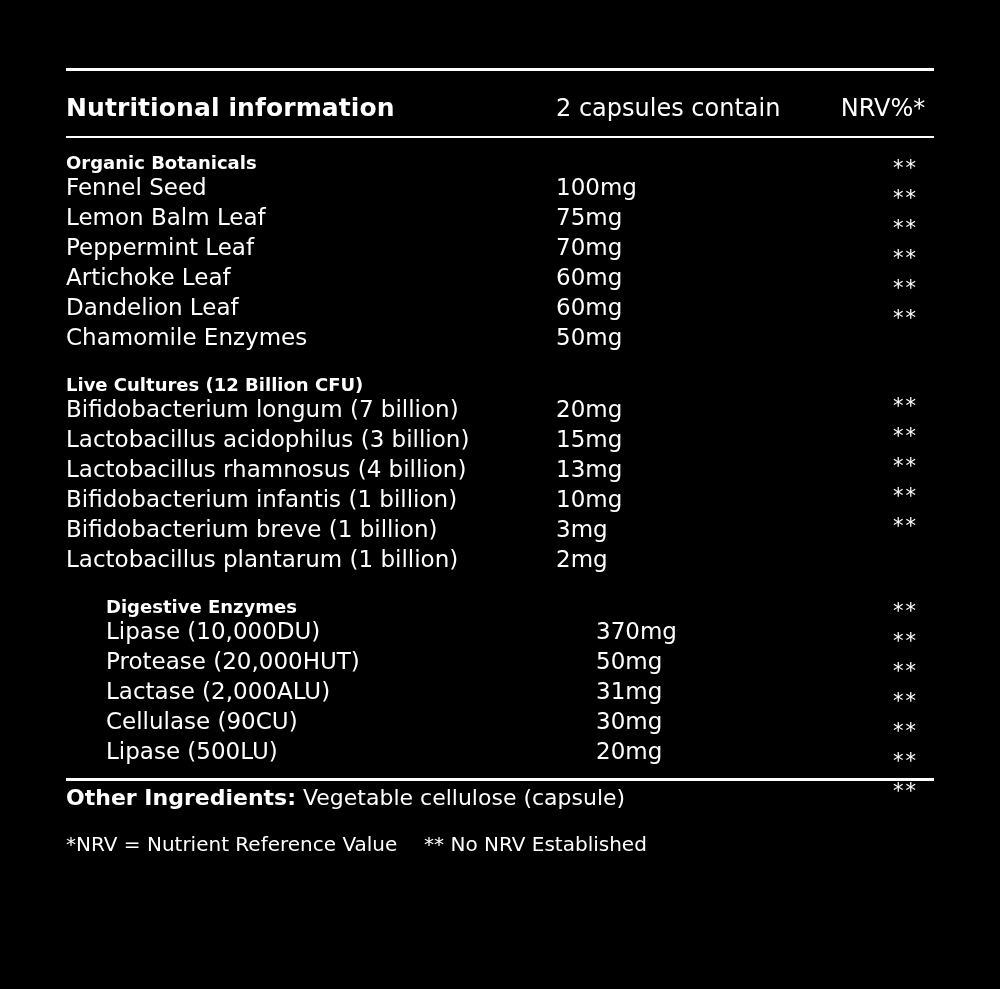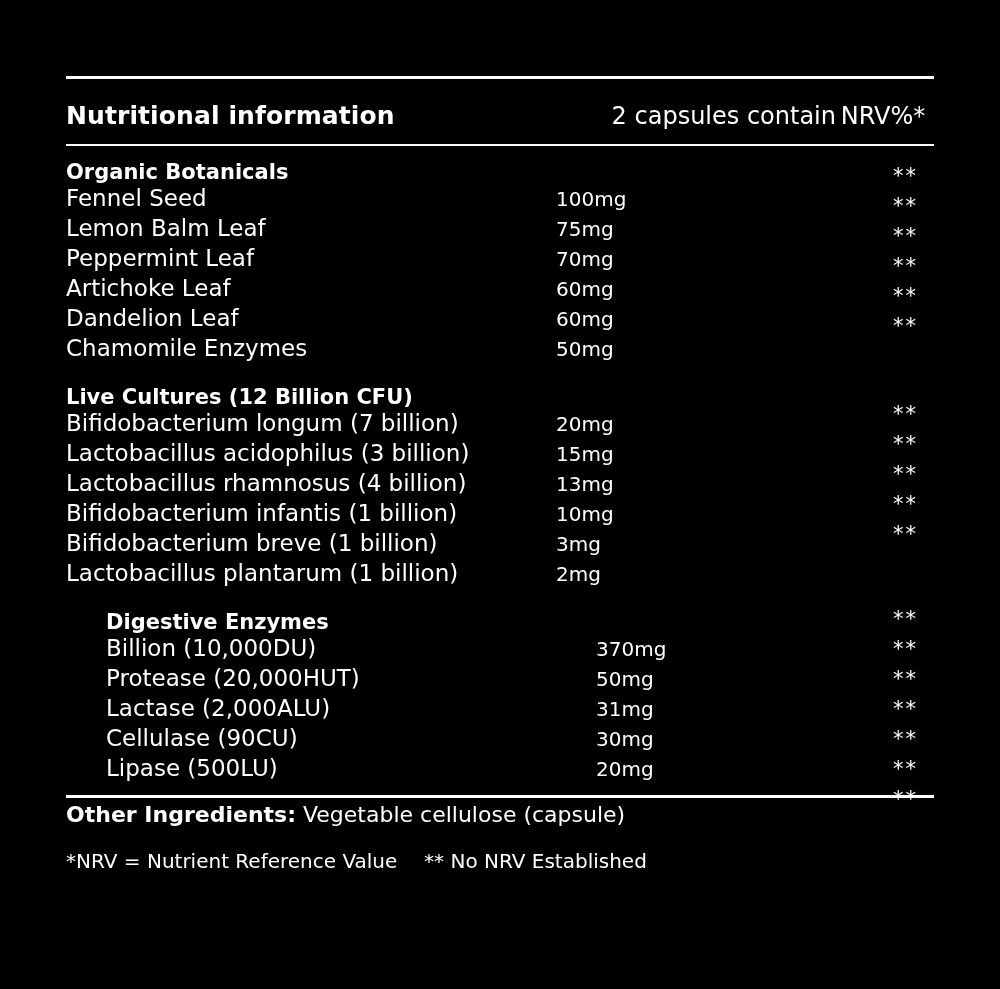"Nutritional information" .panel { top: 76px -> 68px }
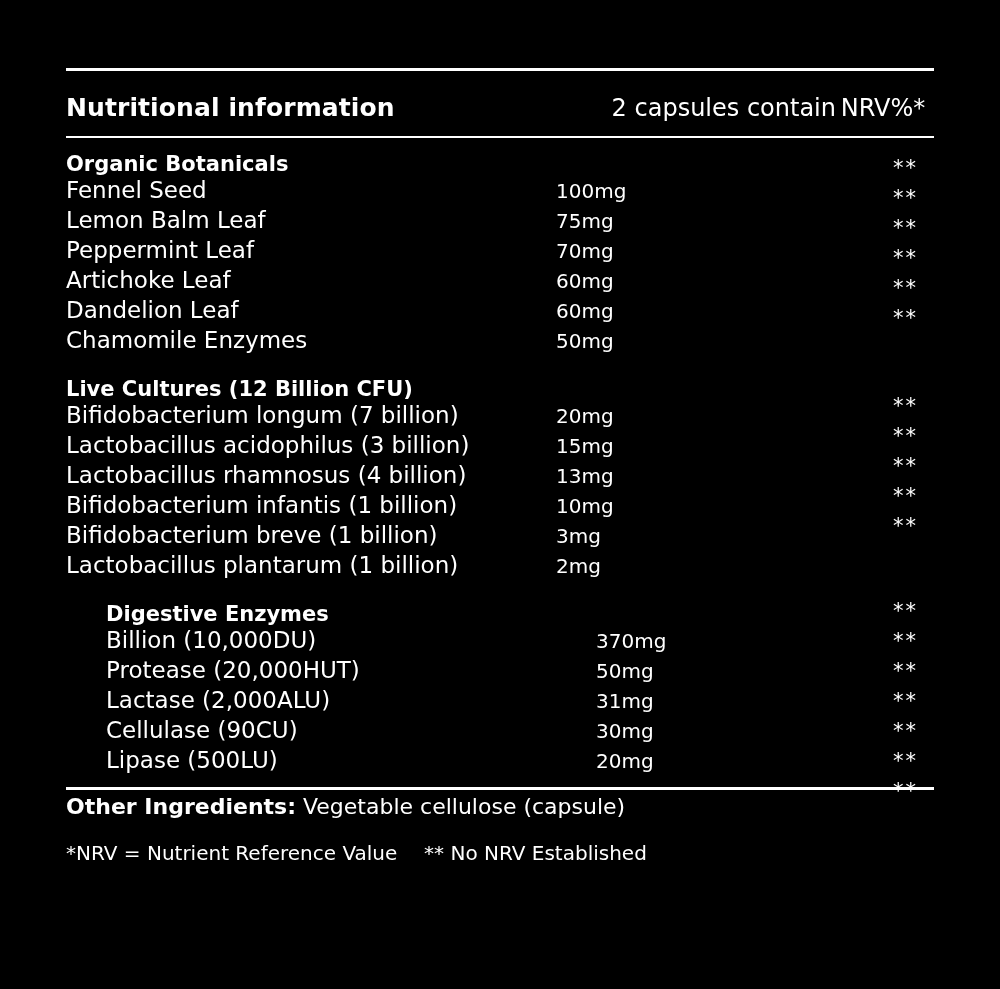"2 capsules contain" .col-amount { text-align: right -> none }
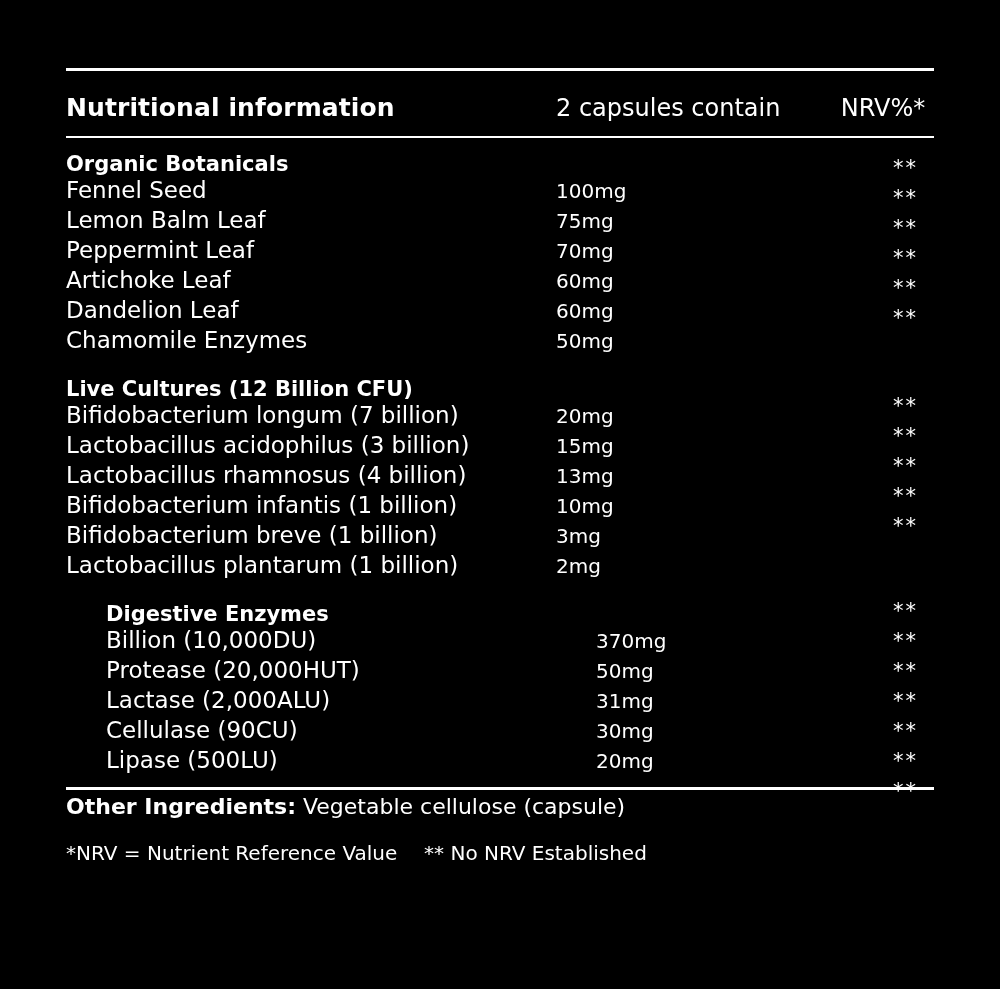"Organic Botanicals" .group-title { font-size: 21px -> 18px }
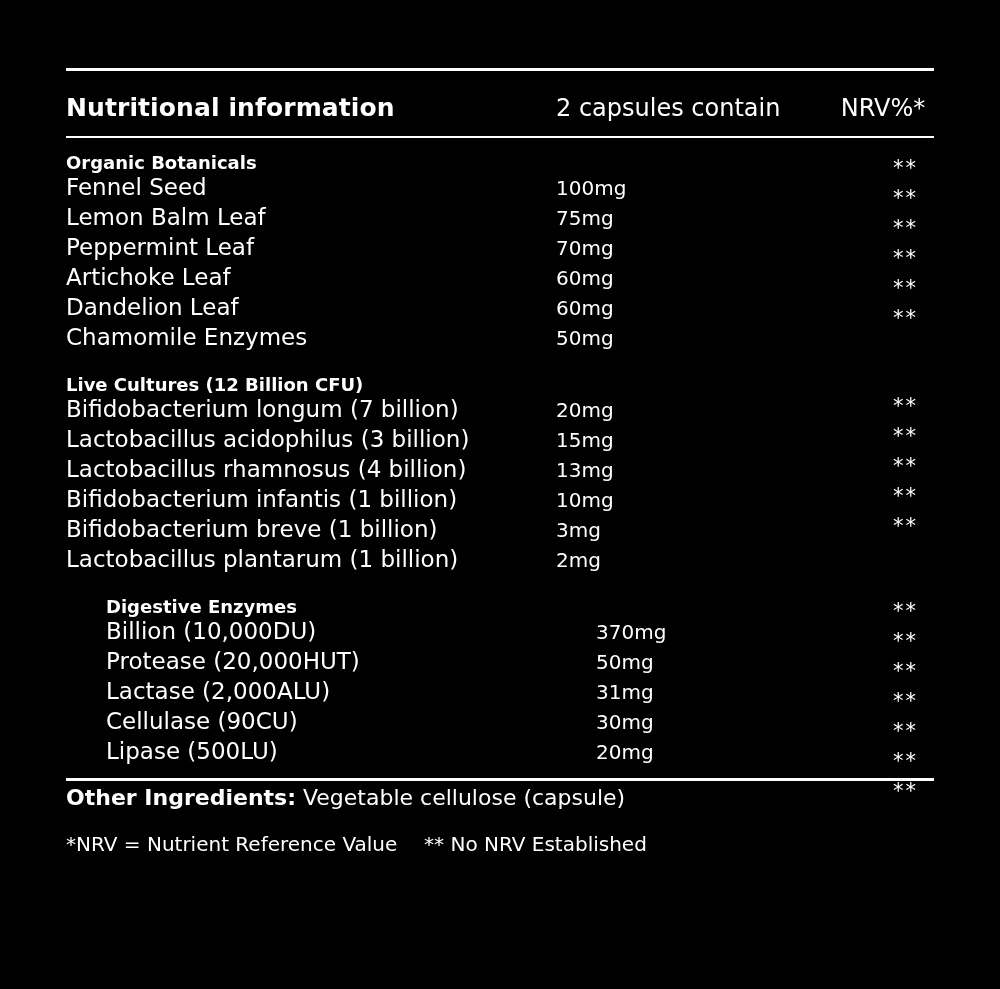"100mg" .row .amount { font-size: 20px -> 23px }
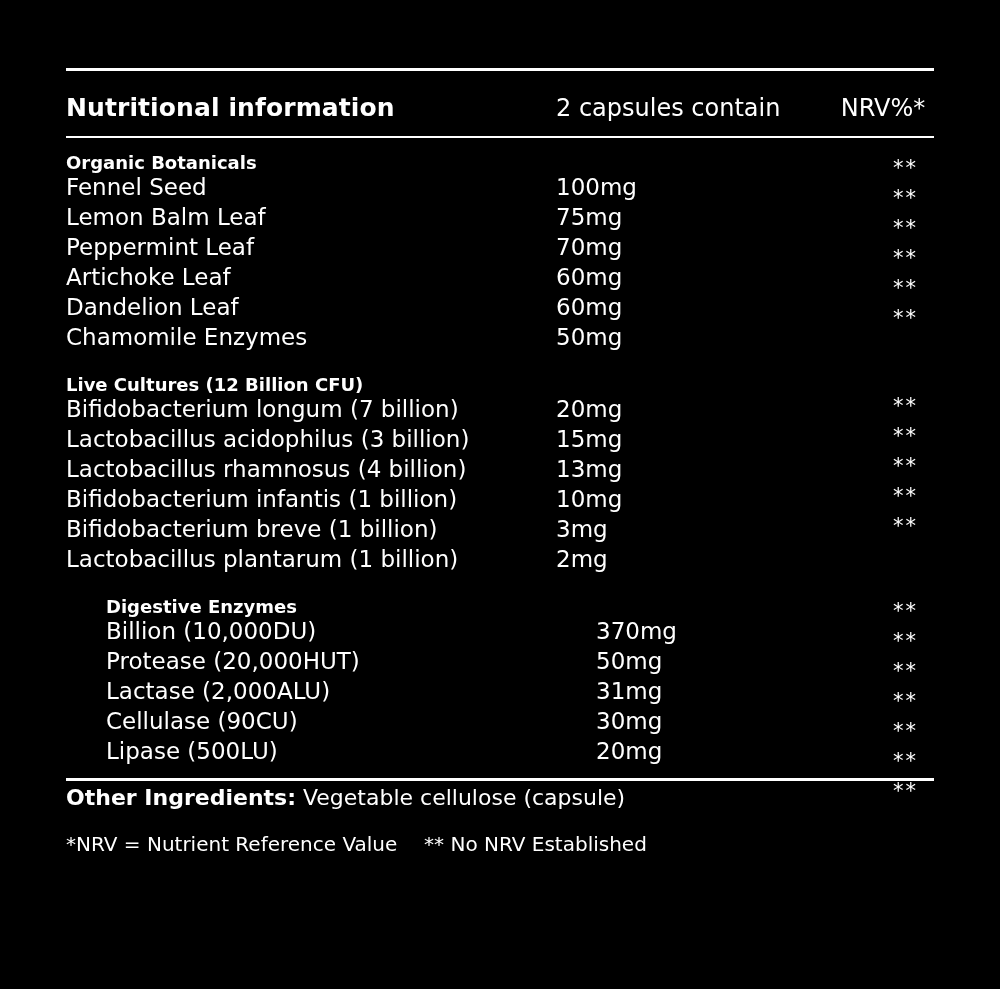"Billion (10,000DU)" div.name { text: Billion -> Lipase }
